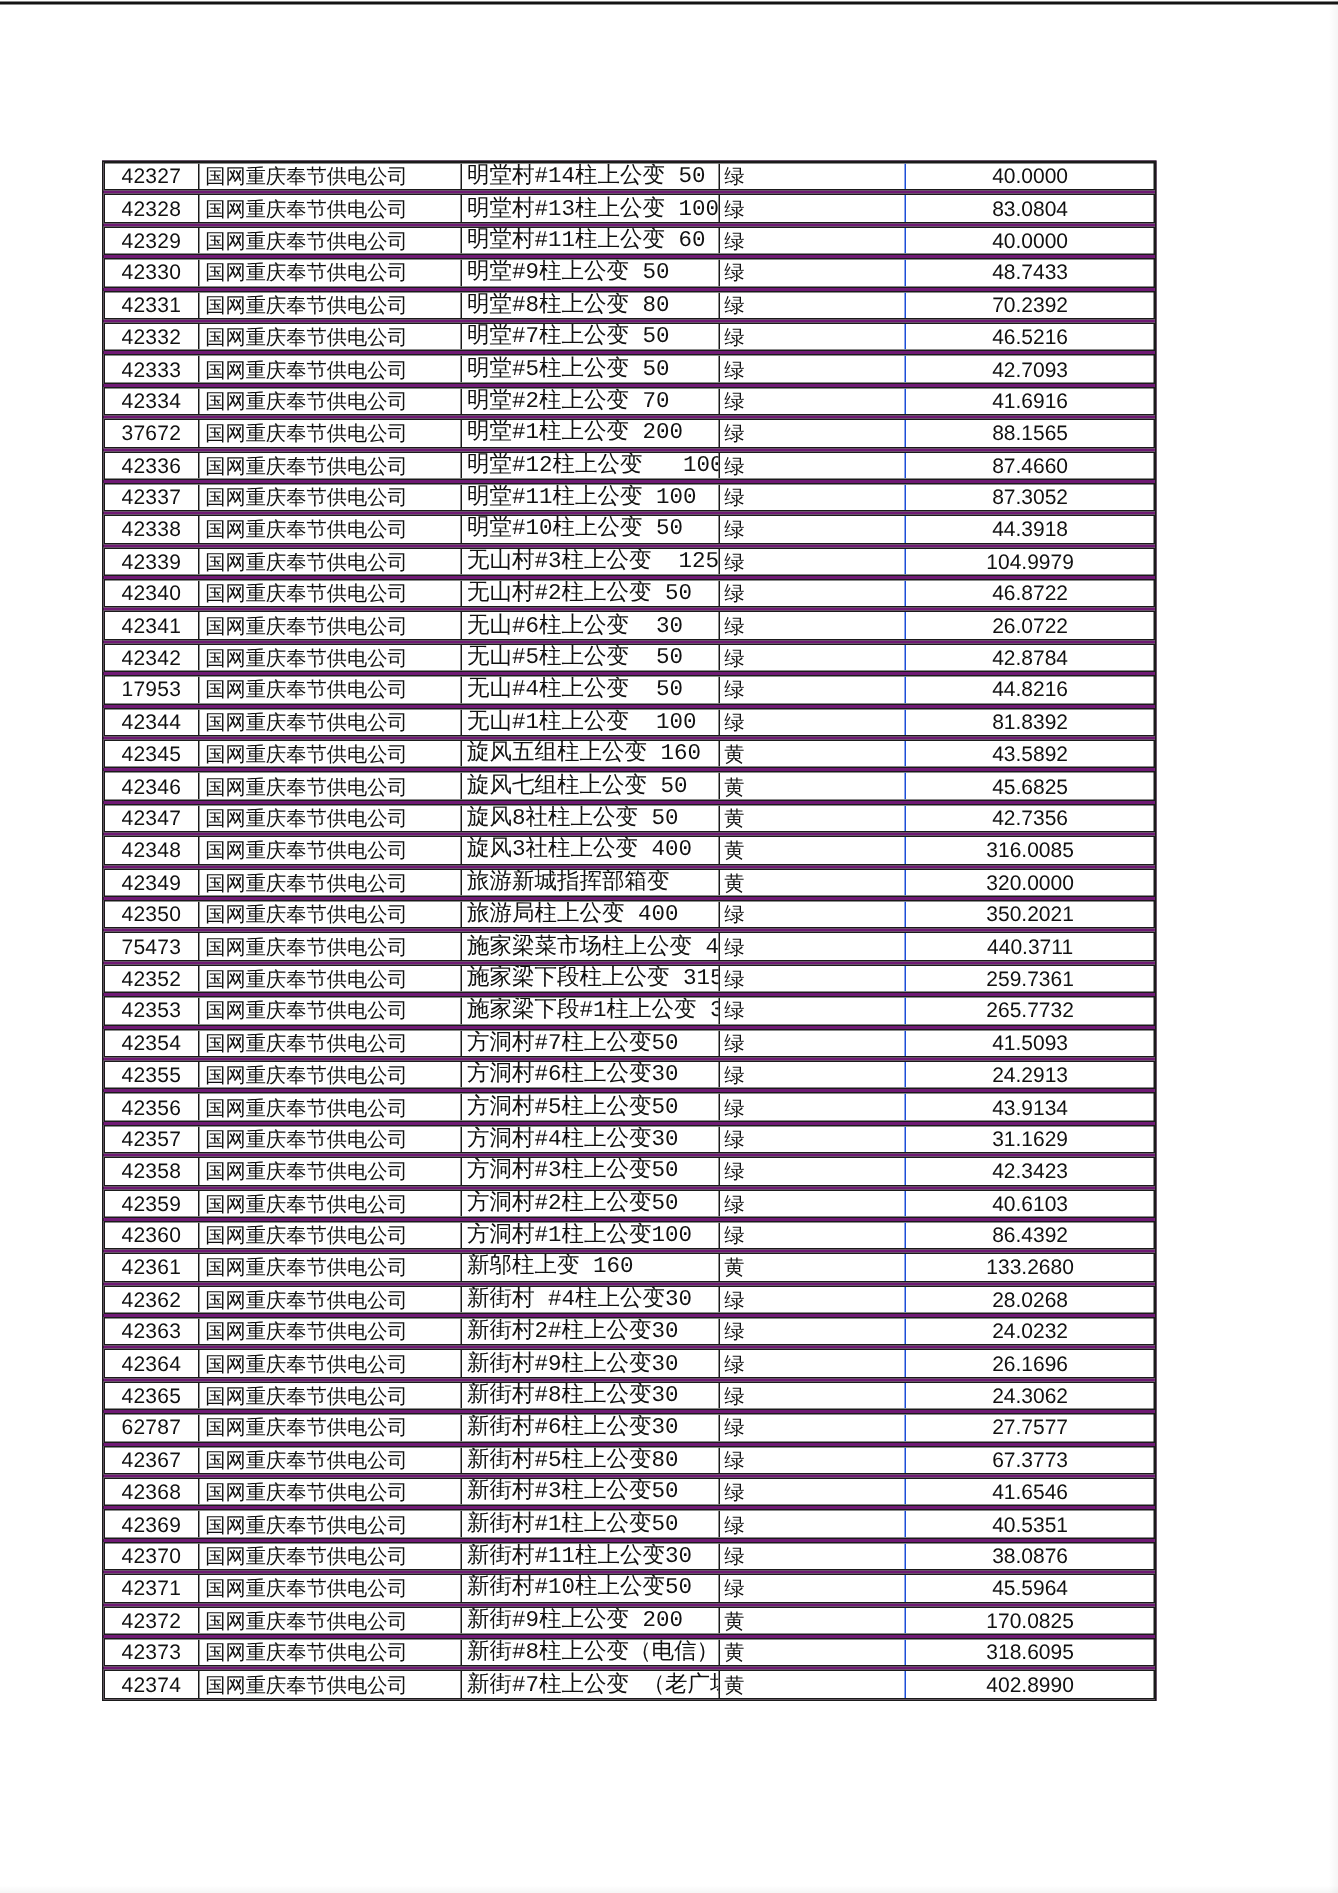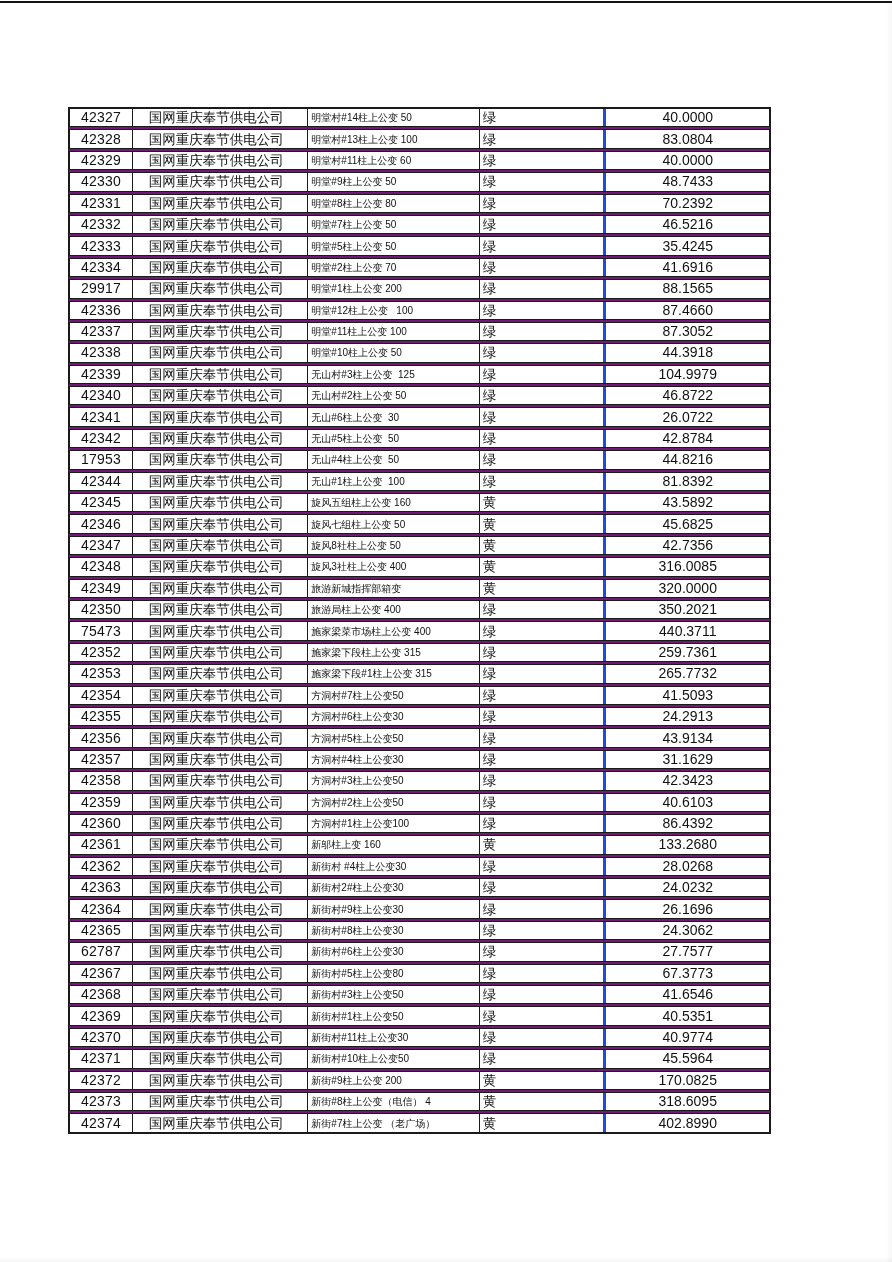"国网重庆奉节供电公司" .c-company { padding-left: 16px -> 4px }
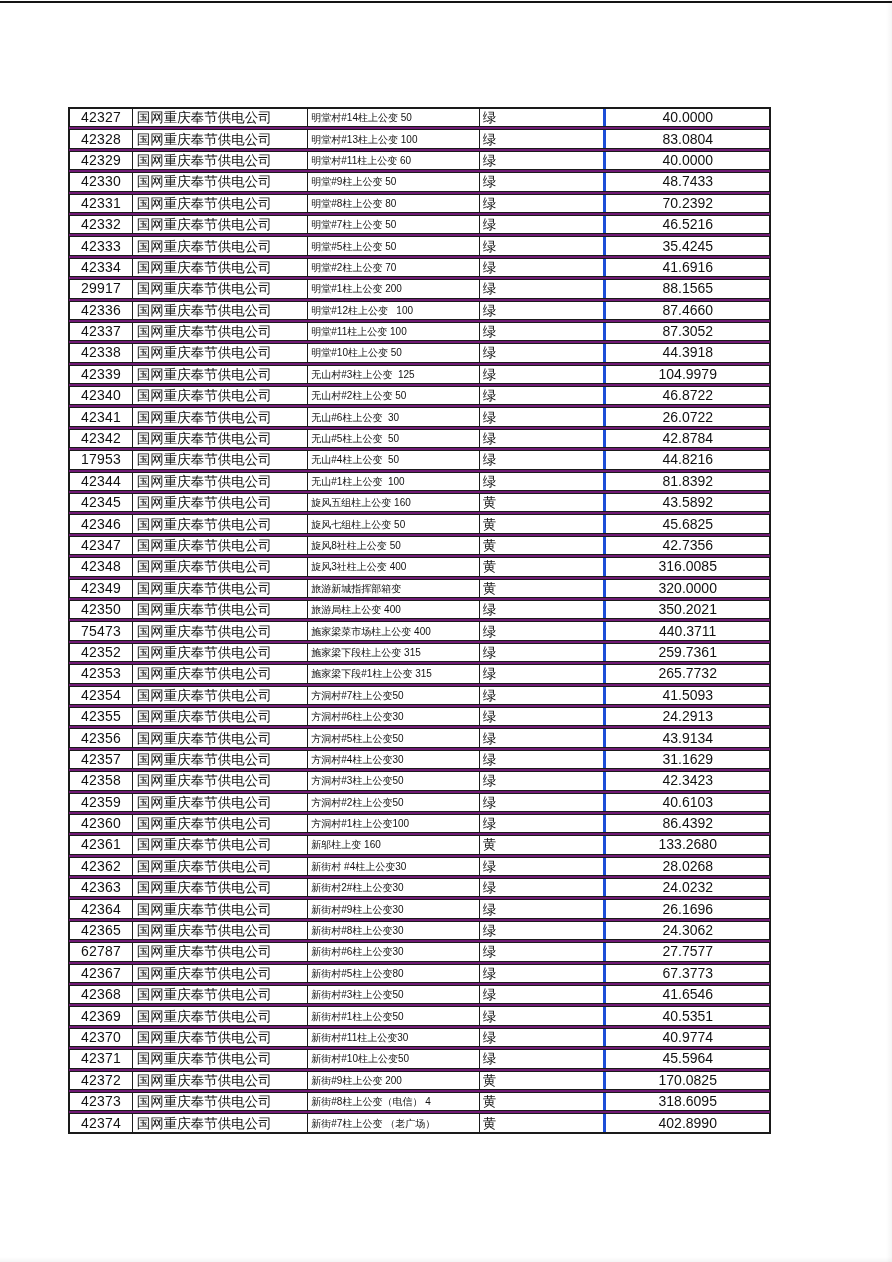"明堂村#14柱上公变 50" .c-name { font-family: none -> Liberation Mono, monospace; font-size: 10px -> 15px }
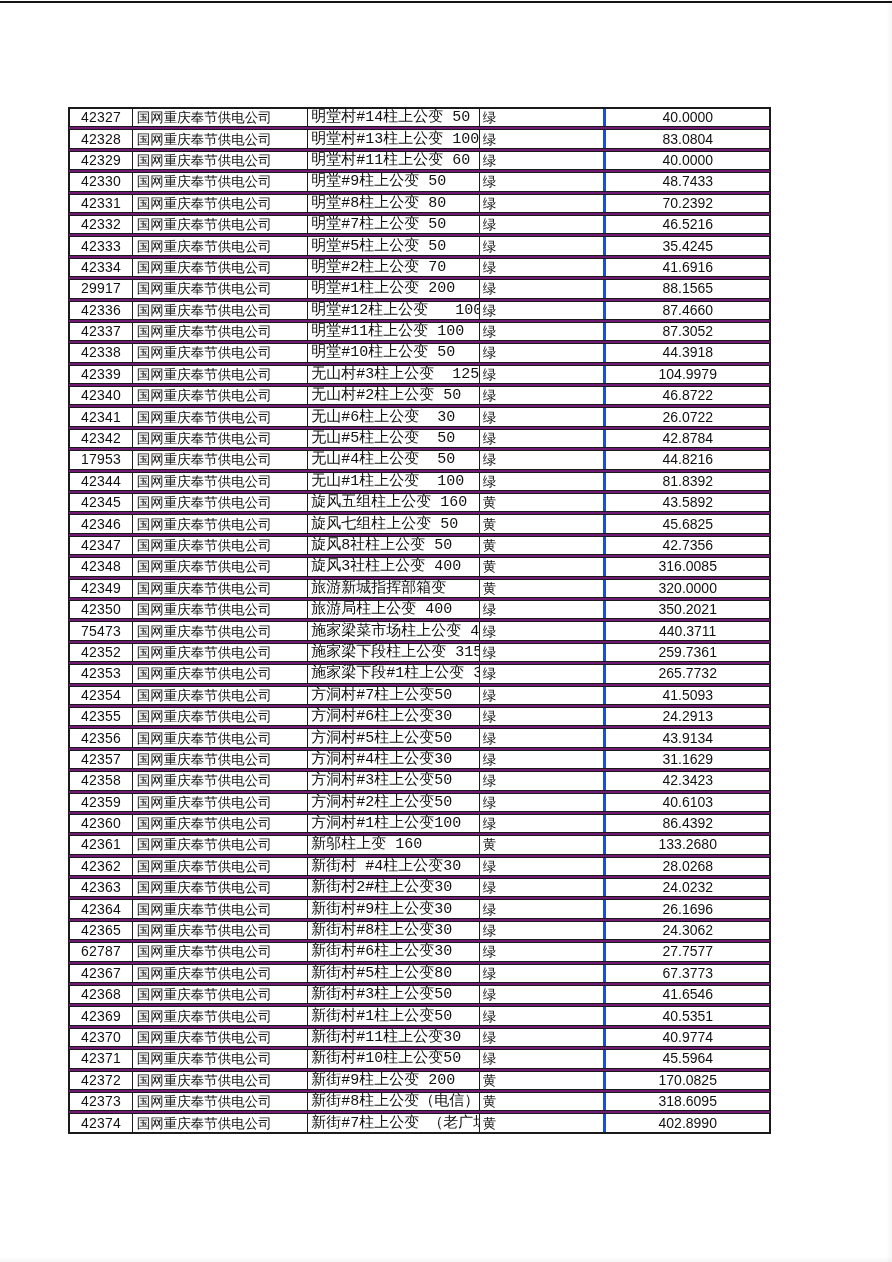"40.0000" .c-value { border-left: 3px solid #1d4ed8 -> 1px solid #1d4ed8 }
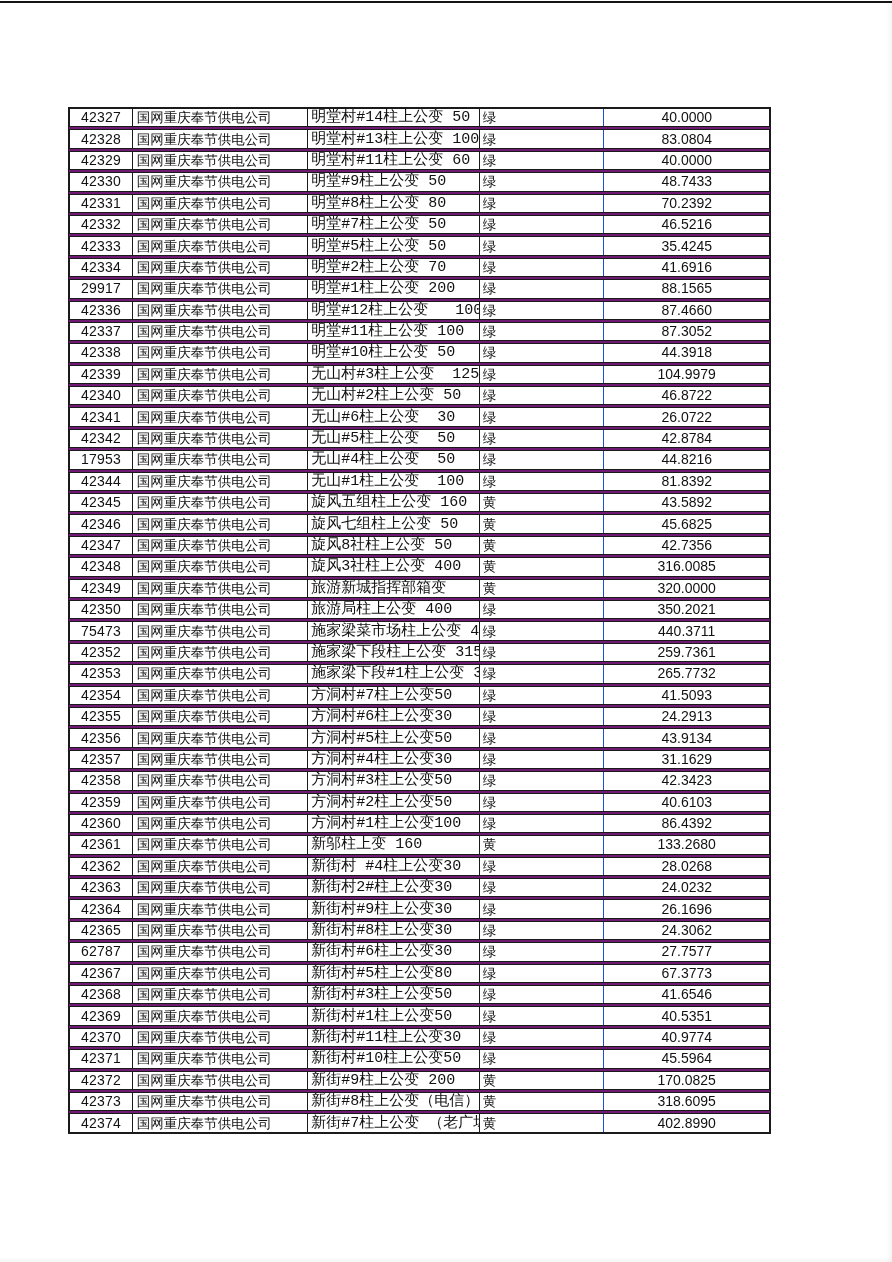"35.4245" div.cell { text: 35.4245 -> 42.7093 }
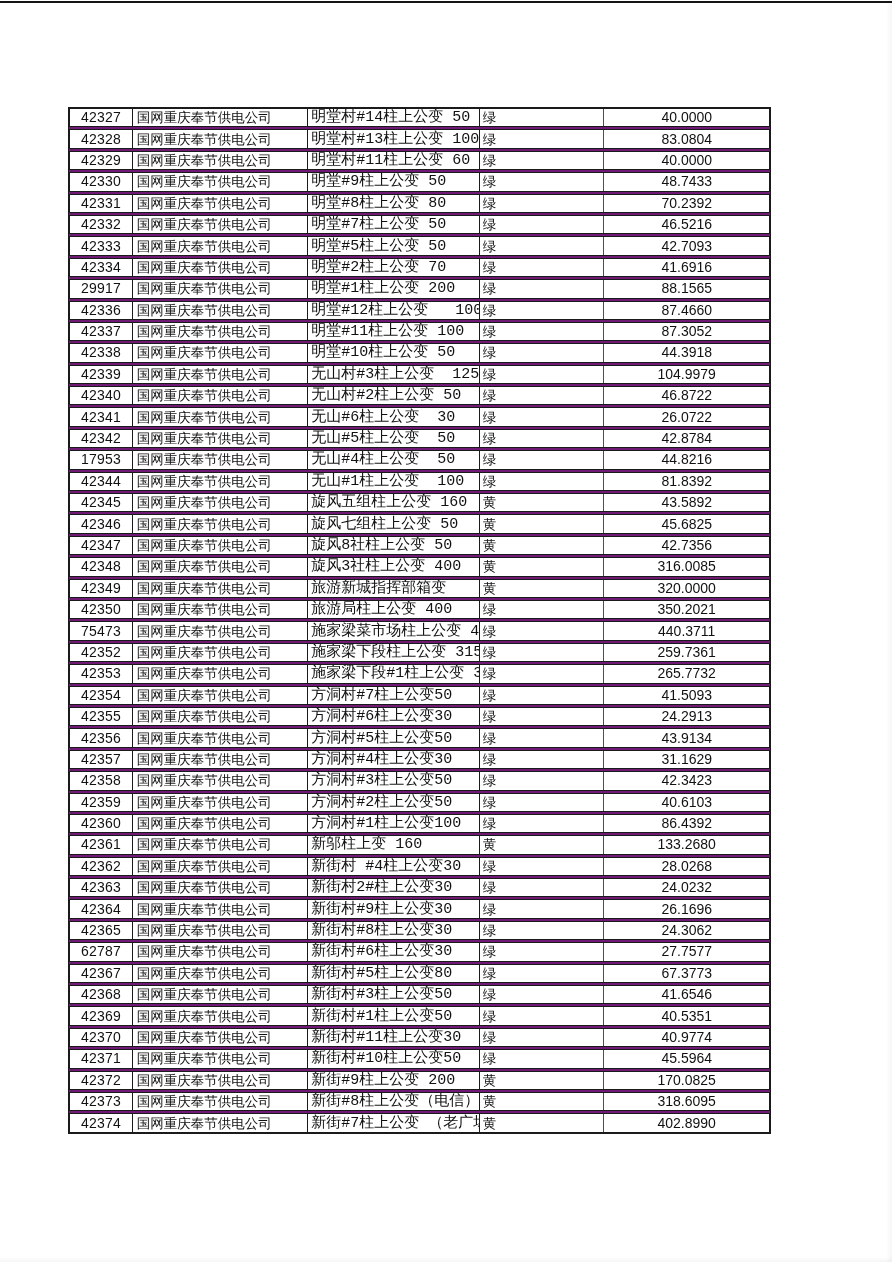"29917" div.cell { text: 29917 -> 37672 }
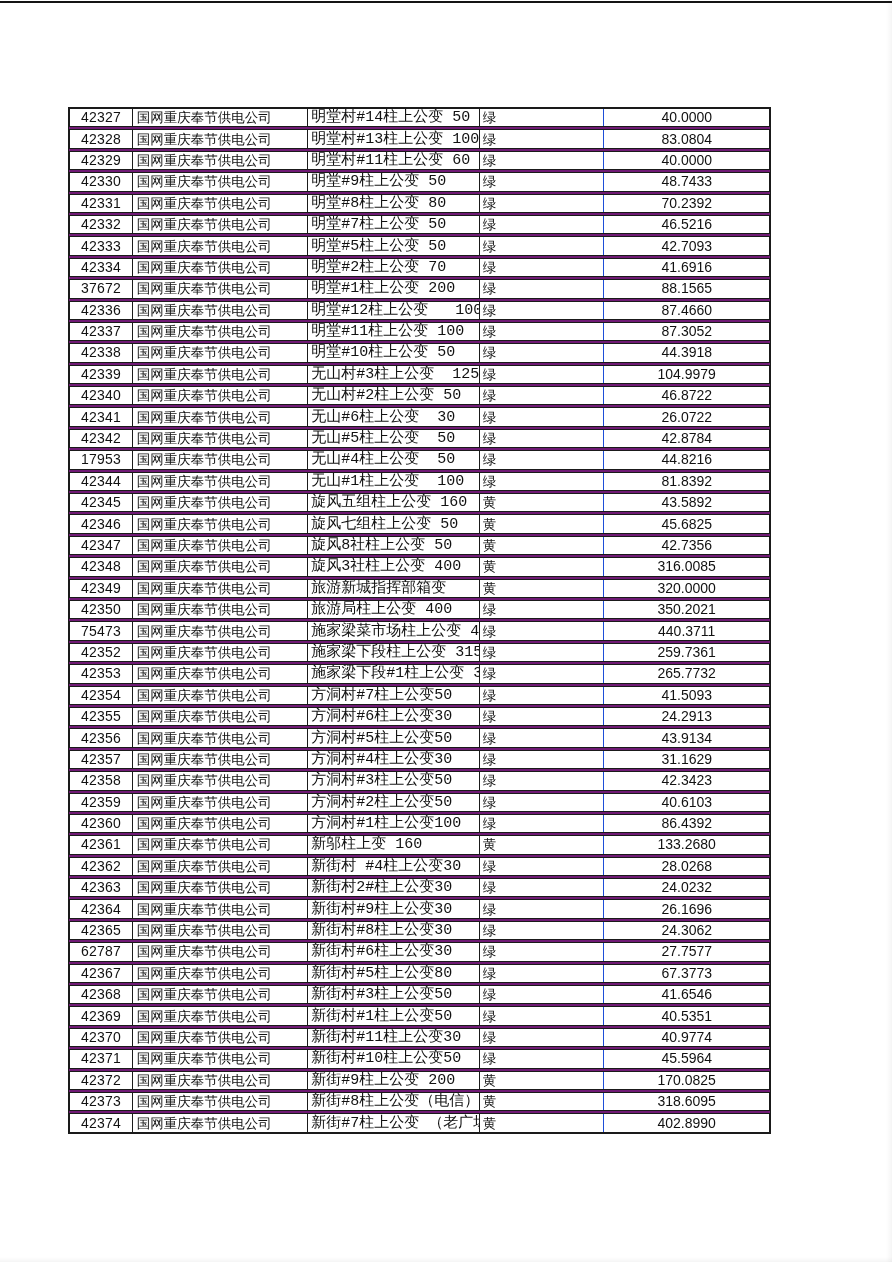"40.9774" div.cell { text: 40.9774 -> 38.0876 }
